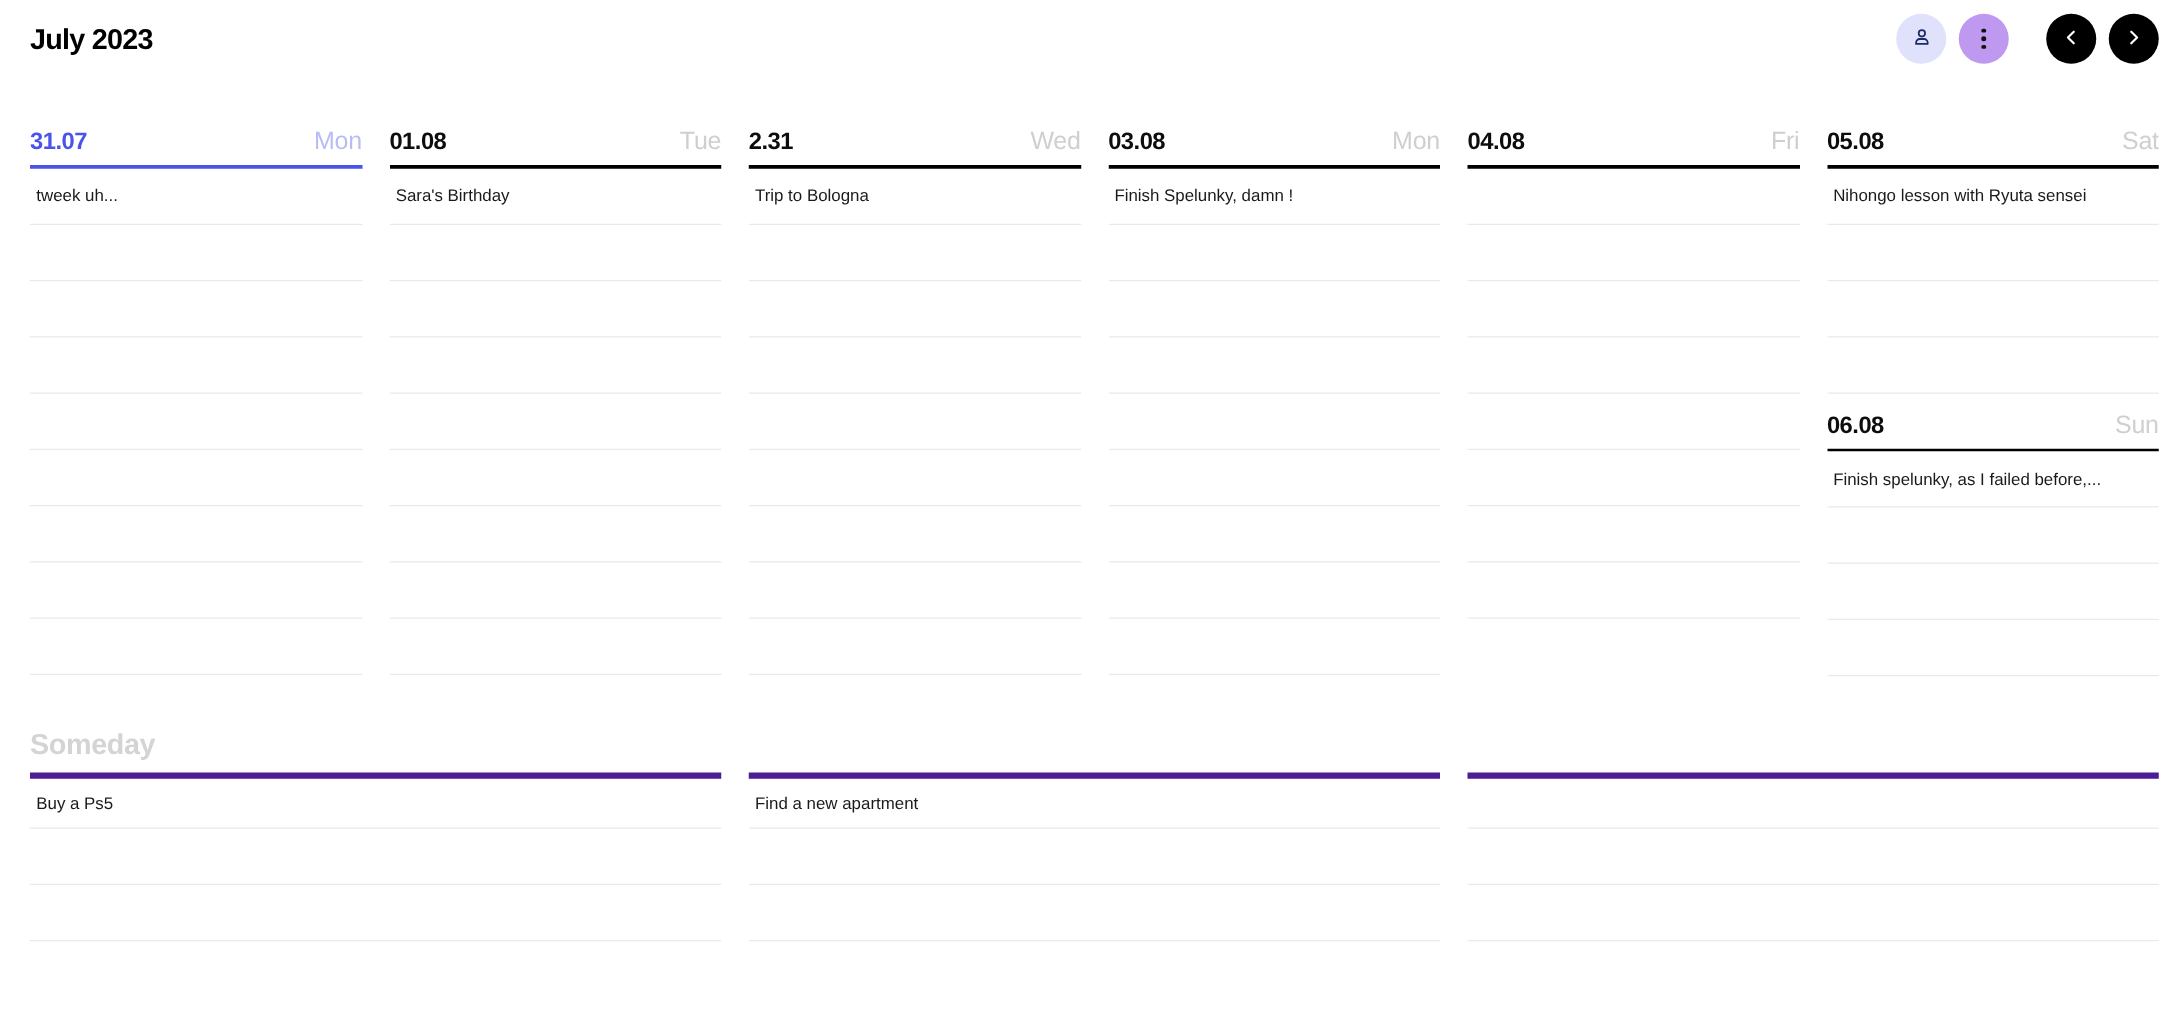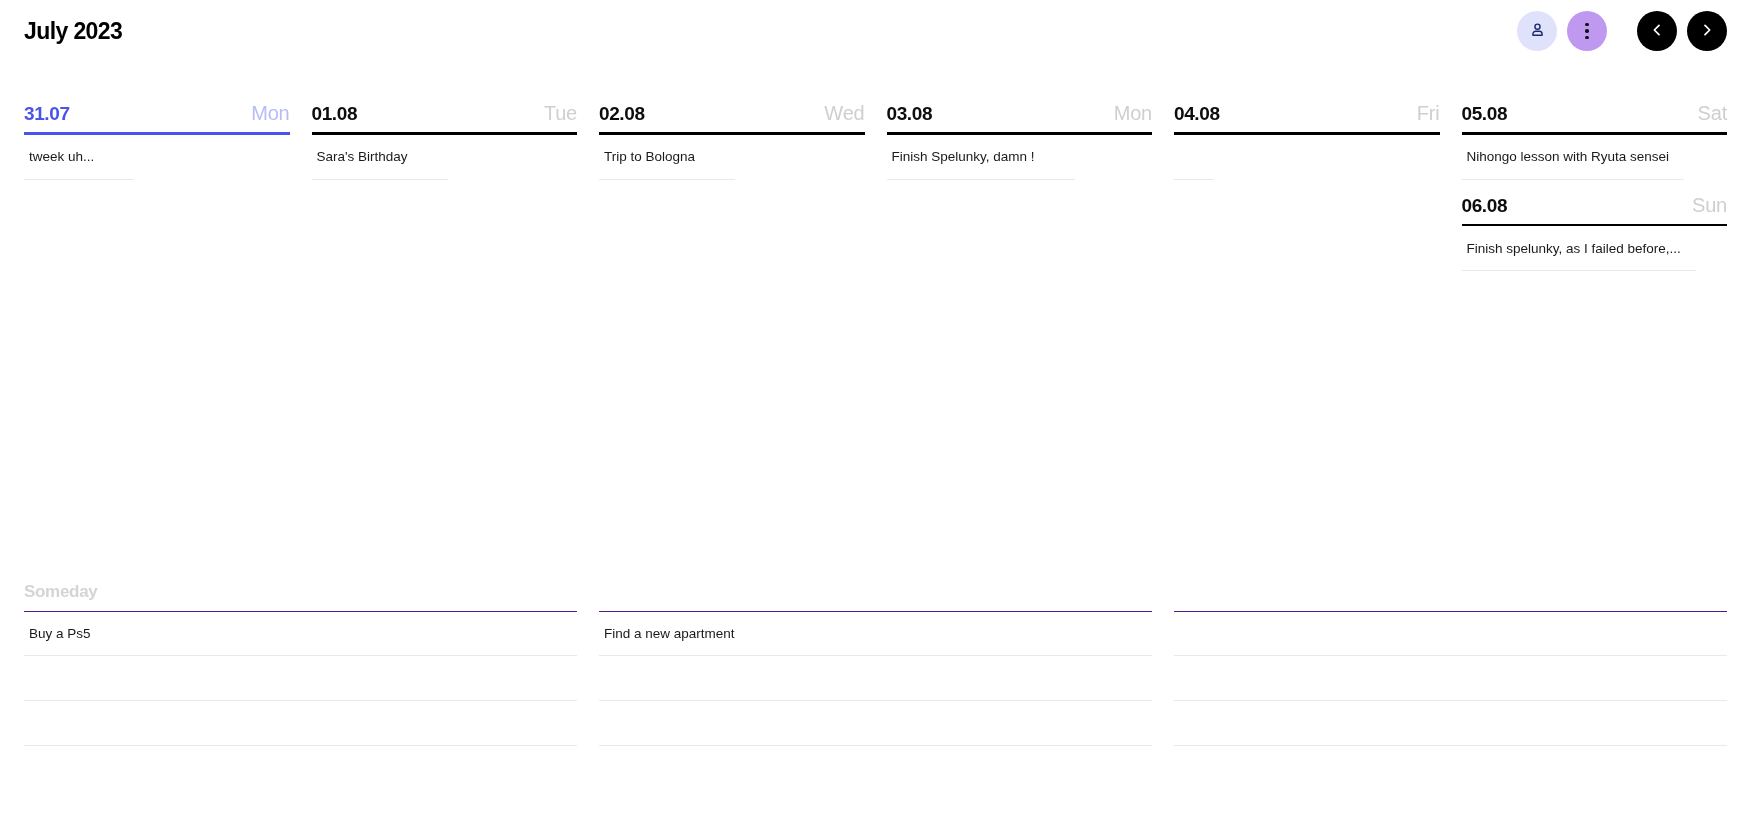"02.08" span.day-date { text: 02.08 -> 2.31 }
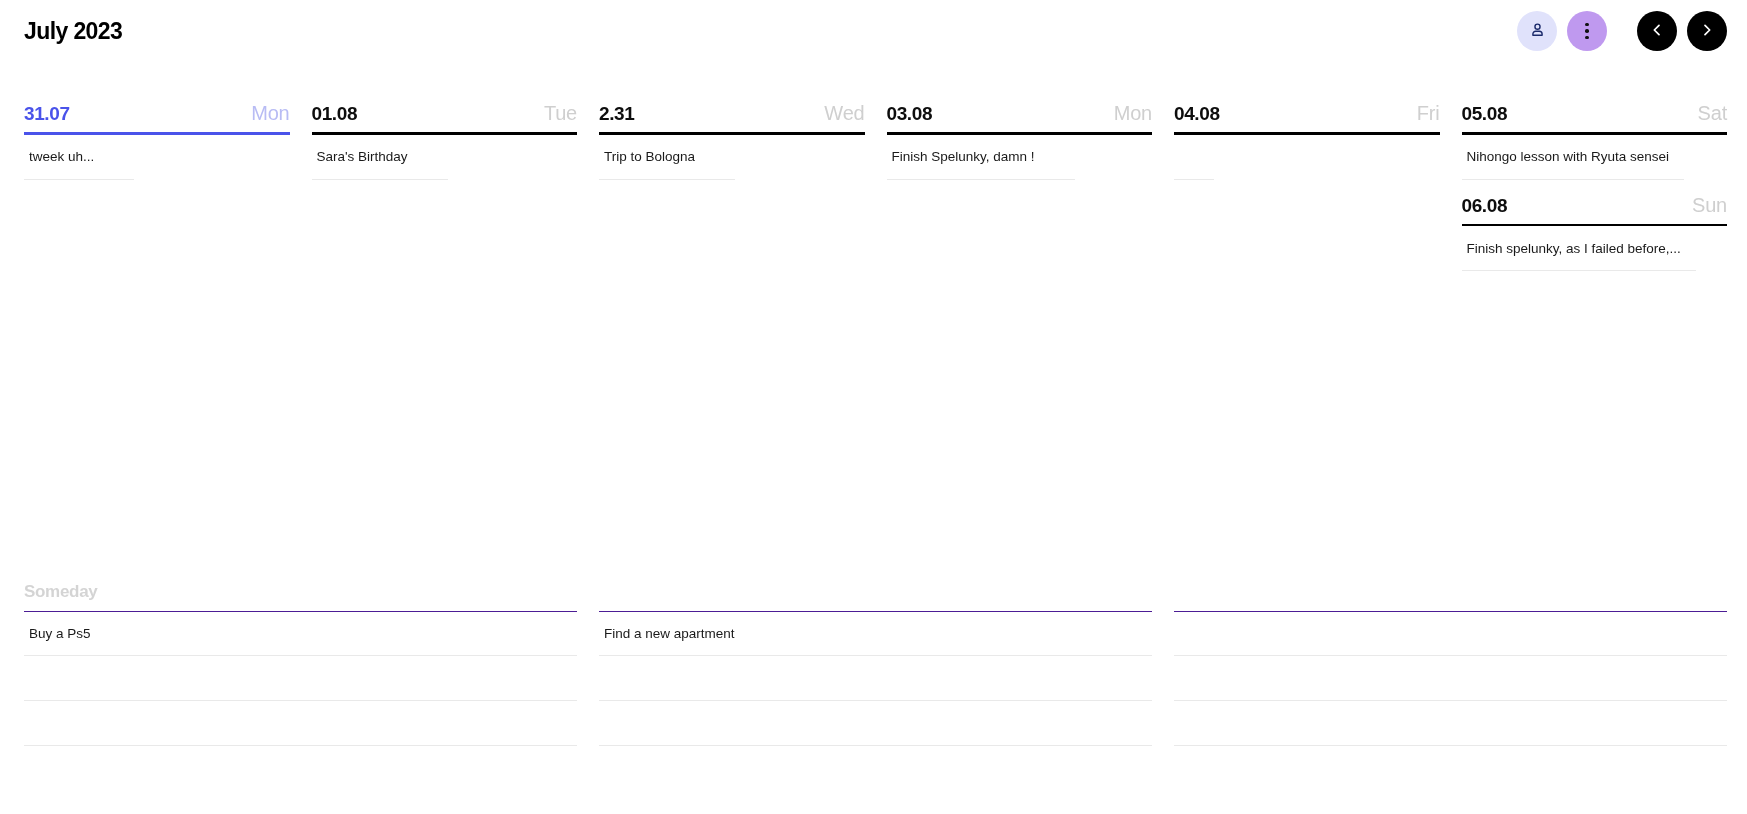"tweek uh..." .task-list { flex-direction: row -> column }
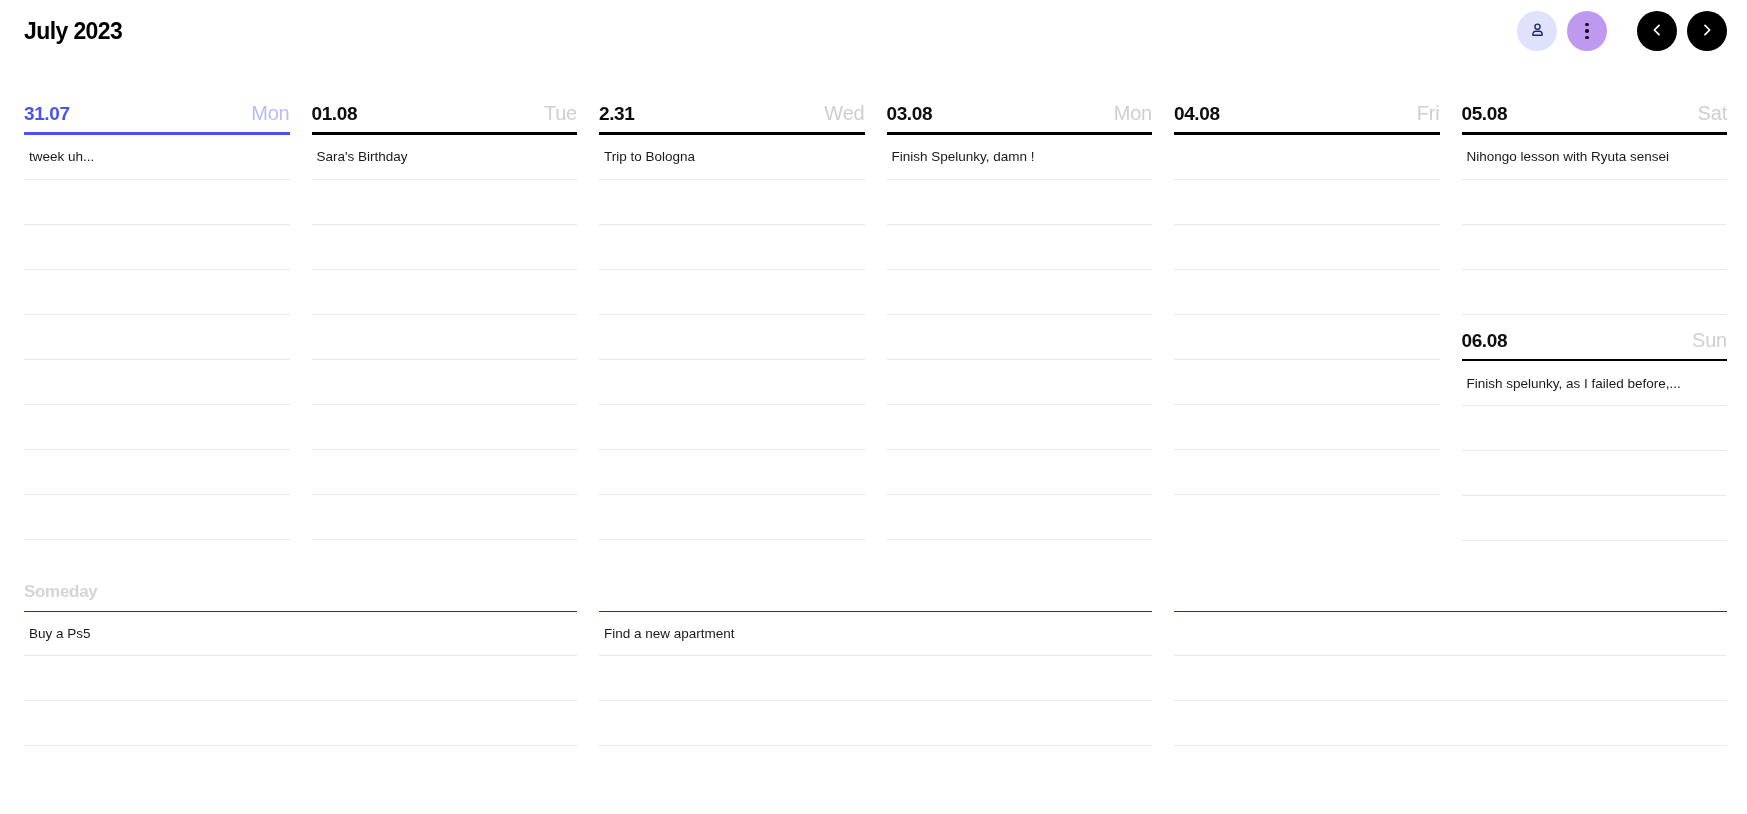"Someday" .someday-title { font-size: 17px -> 23px }
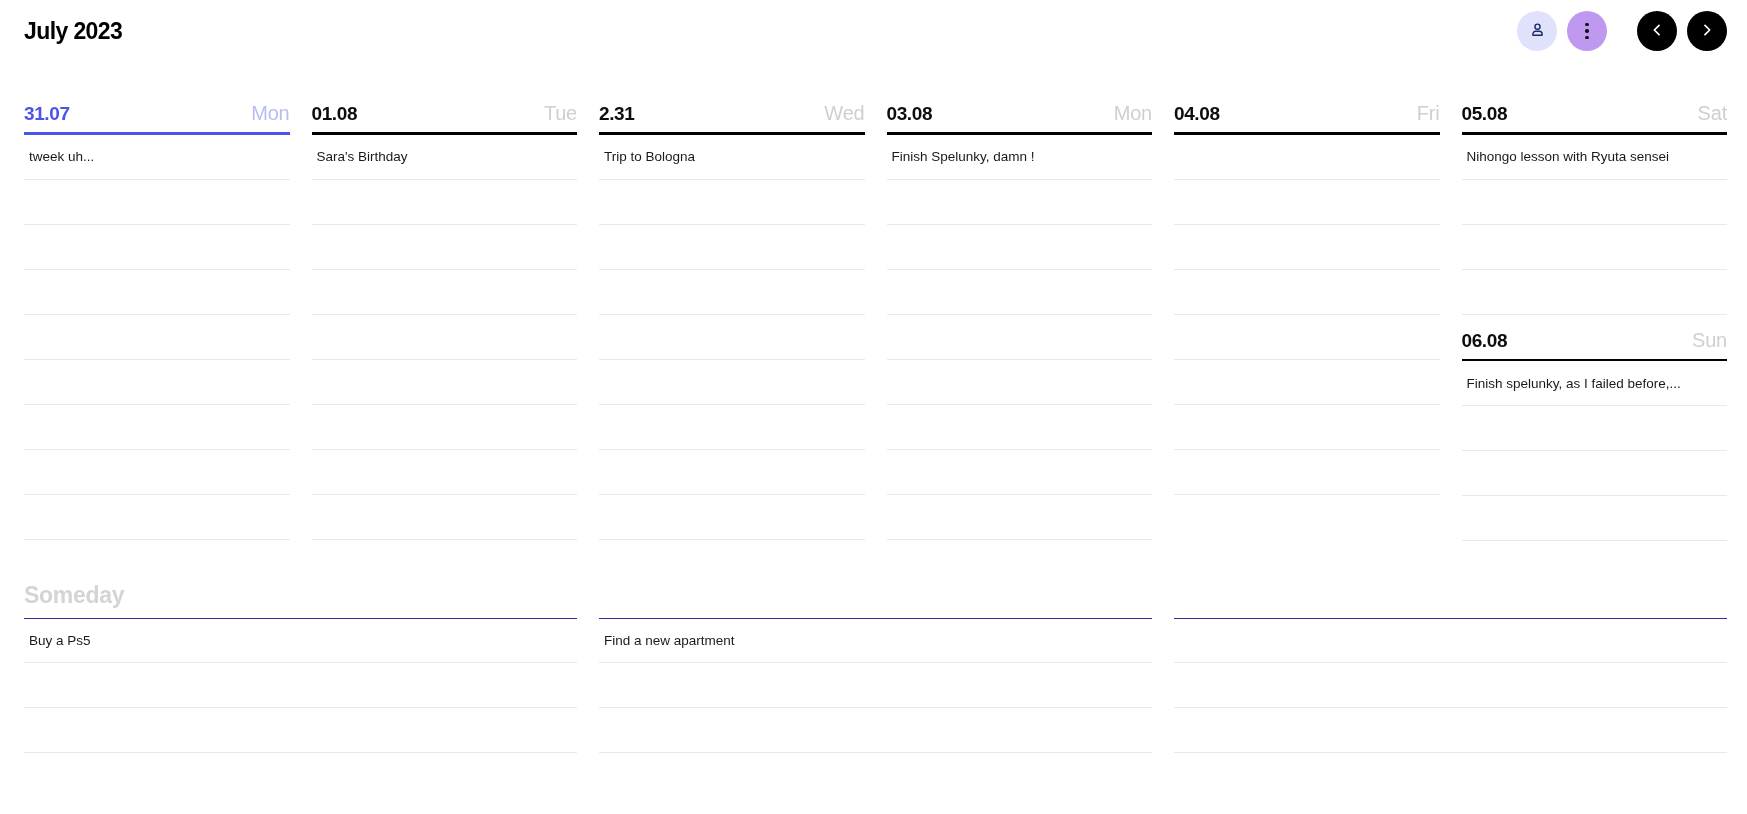"Buy a Ps5" .someday-col .task-row:first-child { border-top: 1px solid #4c1d95 -> 5px solid #4c1d95 }
